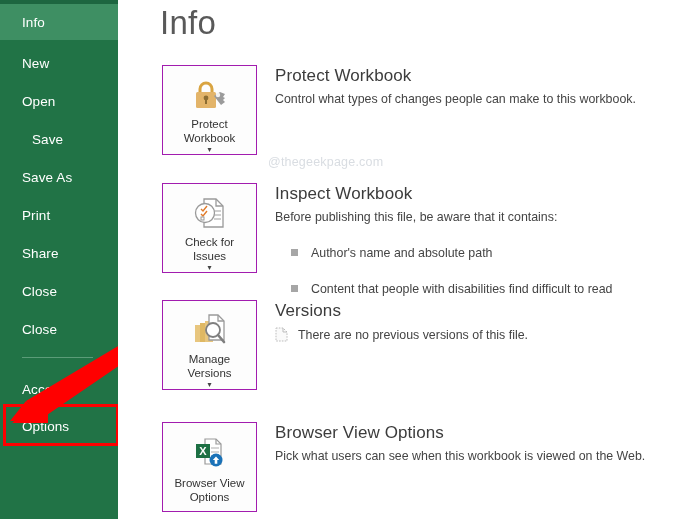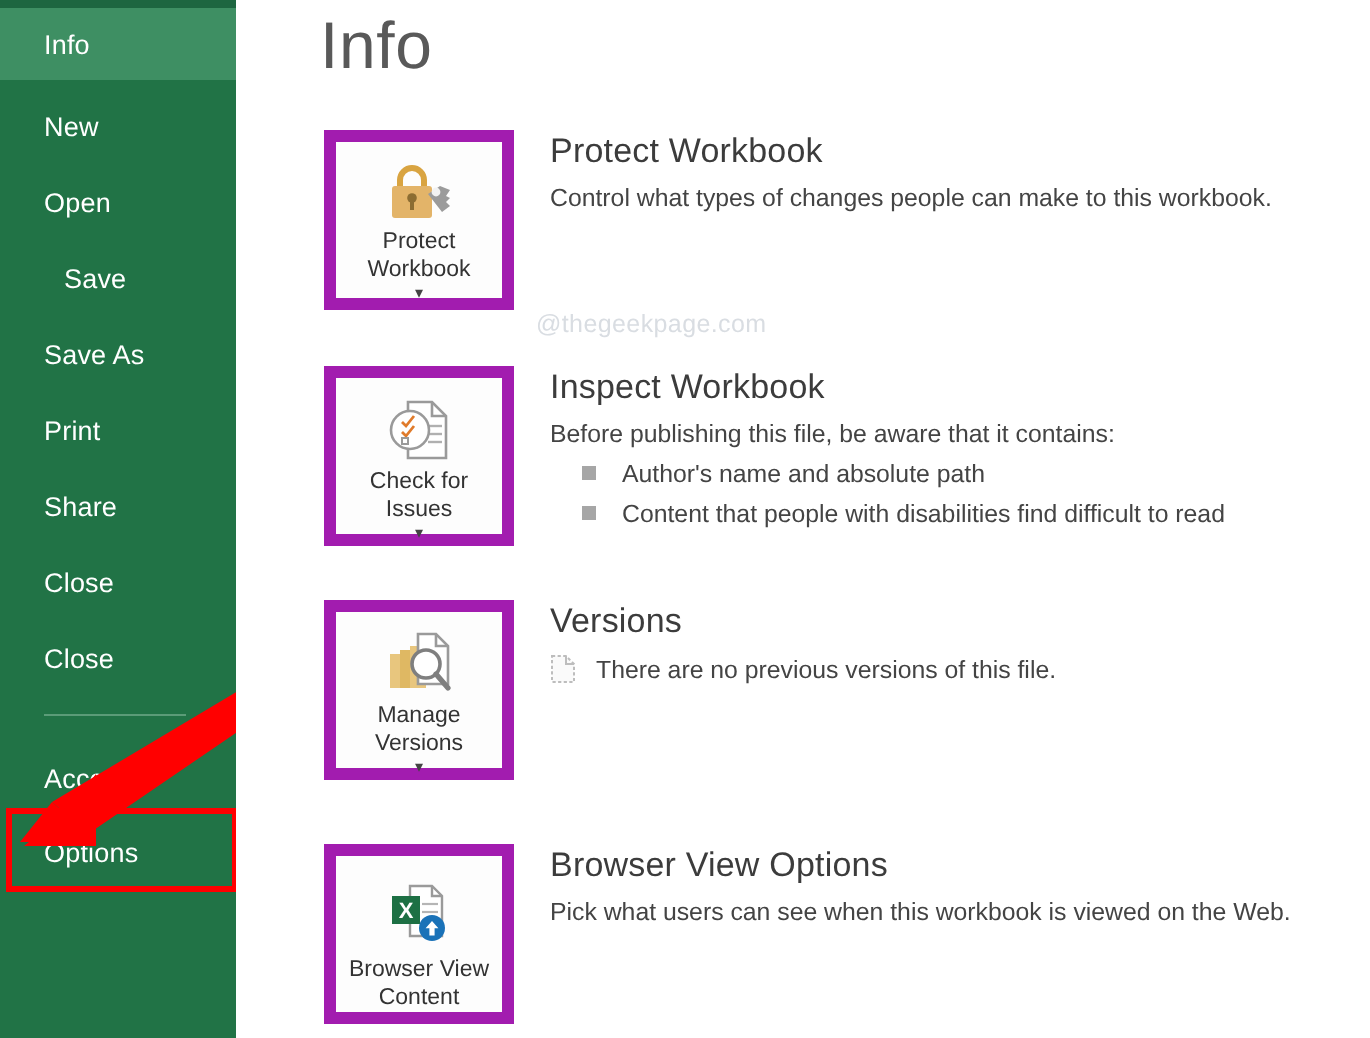"Protect" .big-button { border: 6px solid #a21caf -> 1px solid #a21caf }
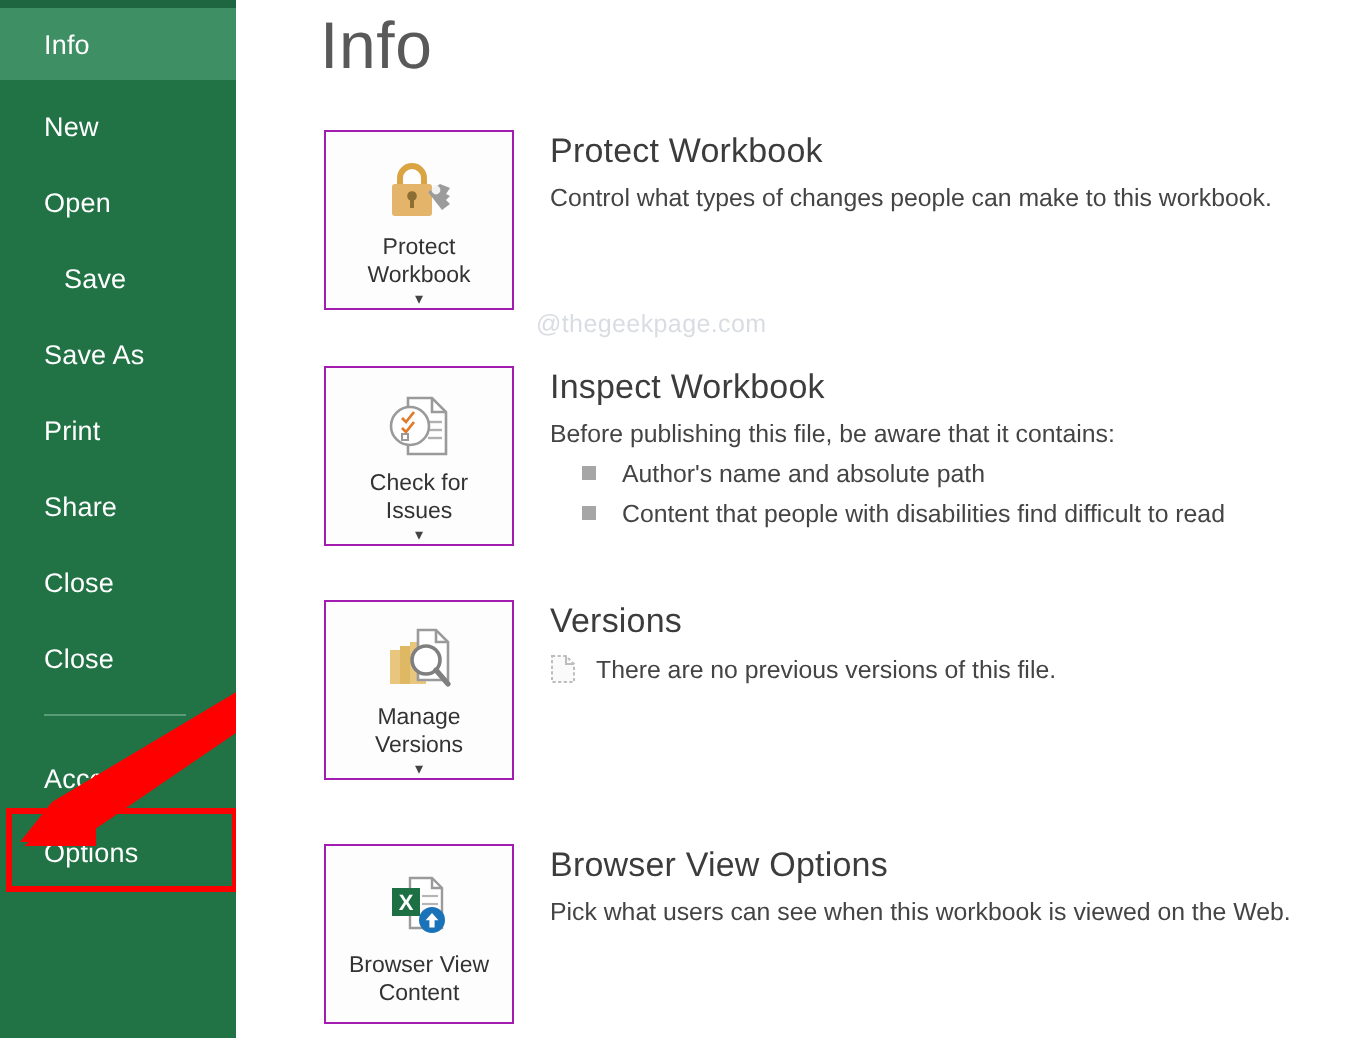"Author's name and absolute path" .bullet-row { margin-top: 2px -> 18px }
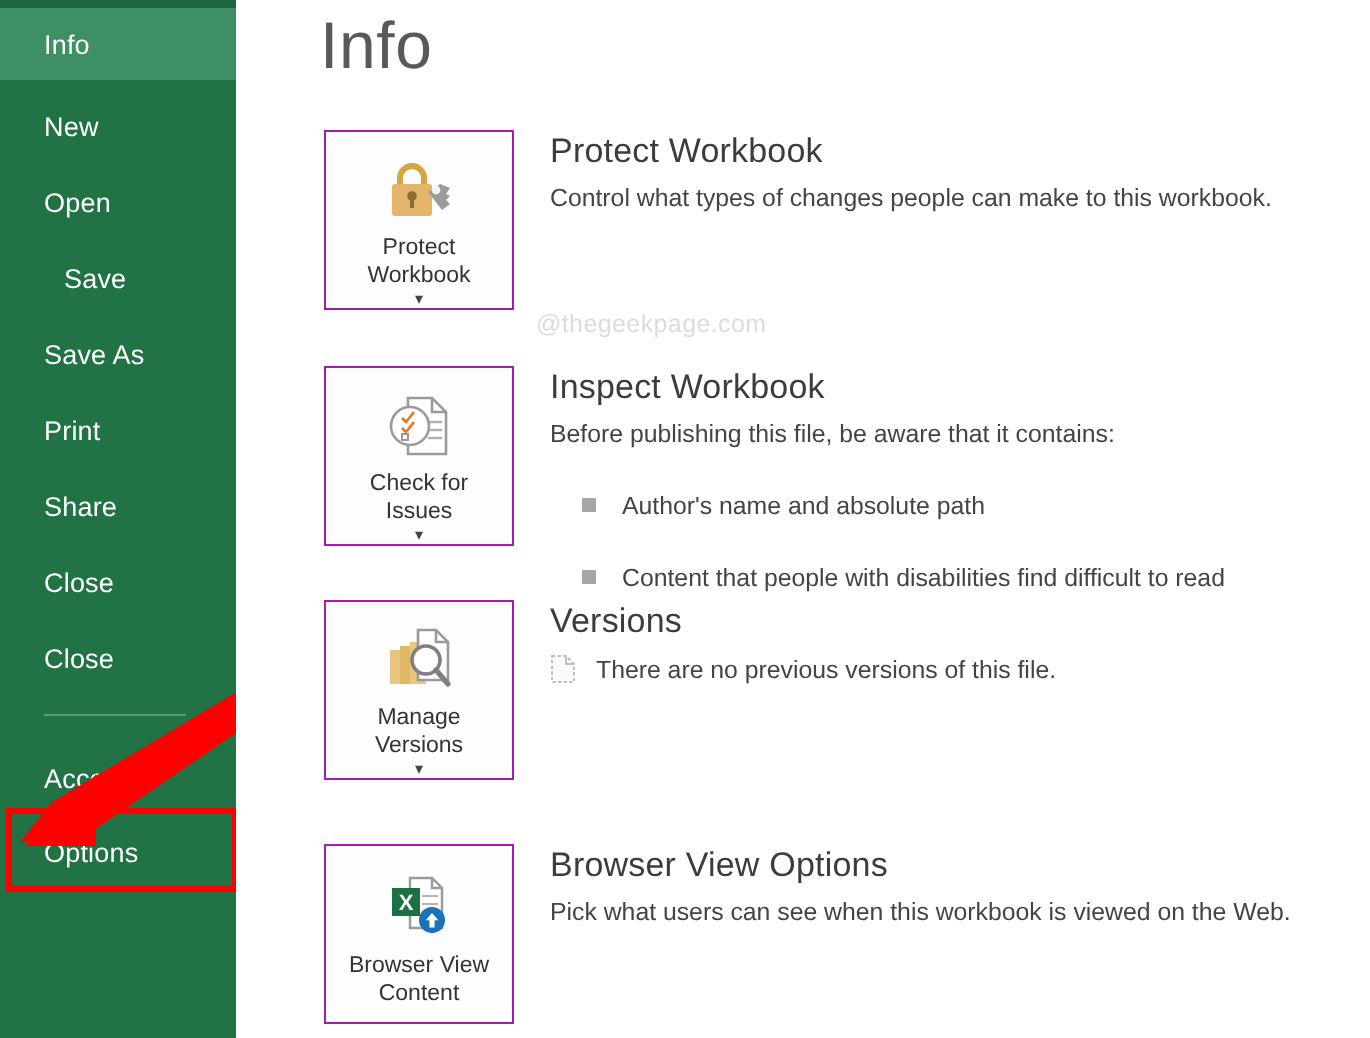"Browser View" div.btn-label { text: Content -> Options }
